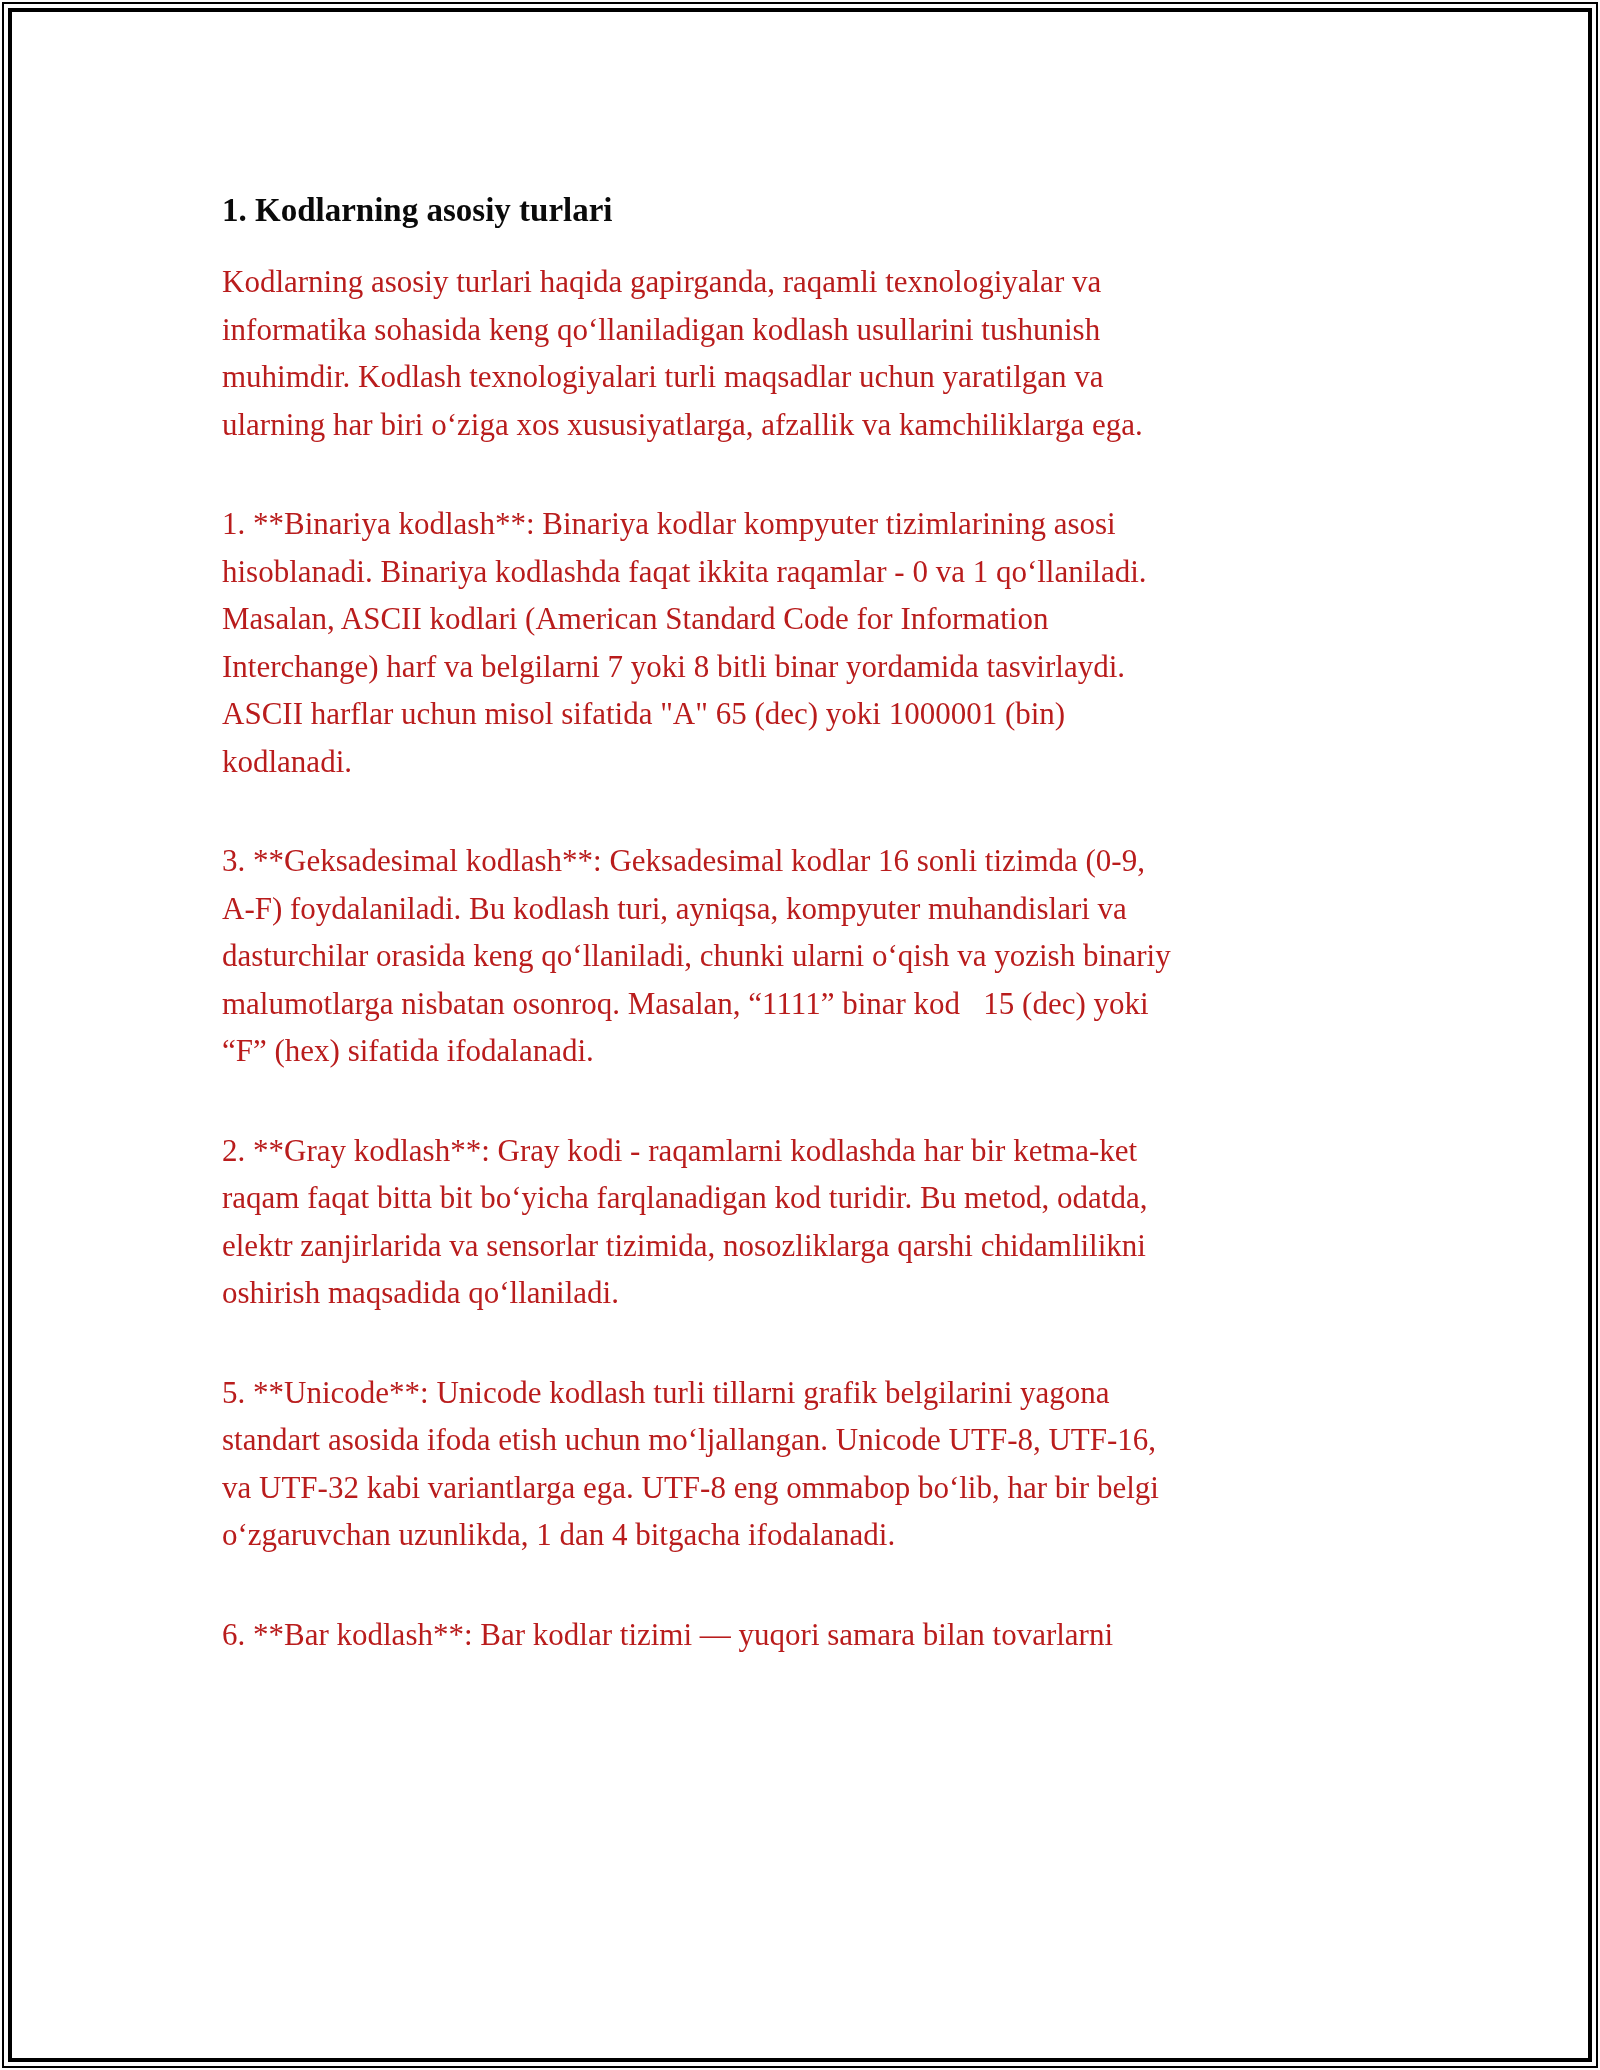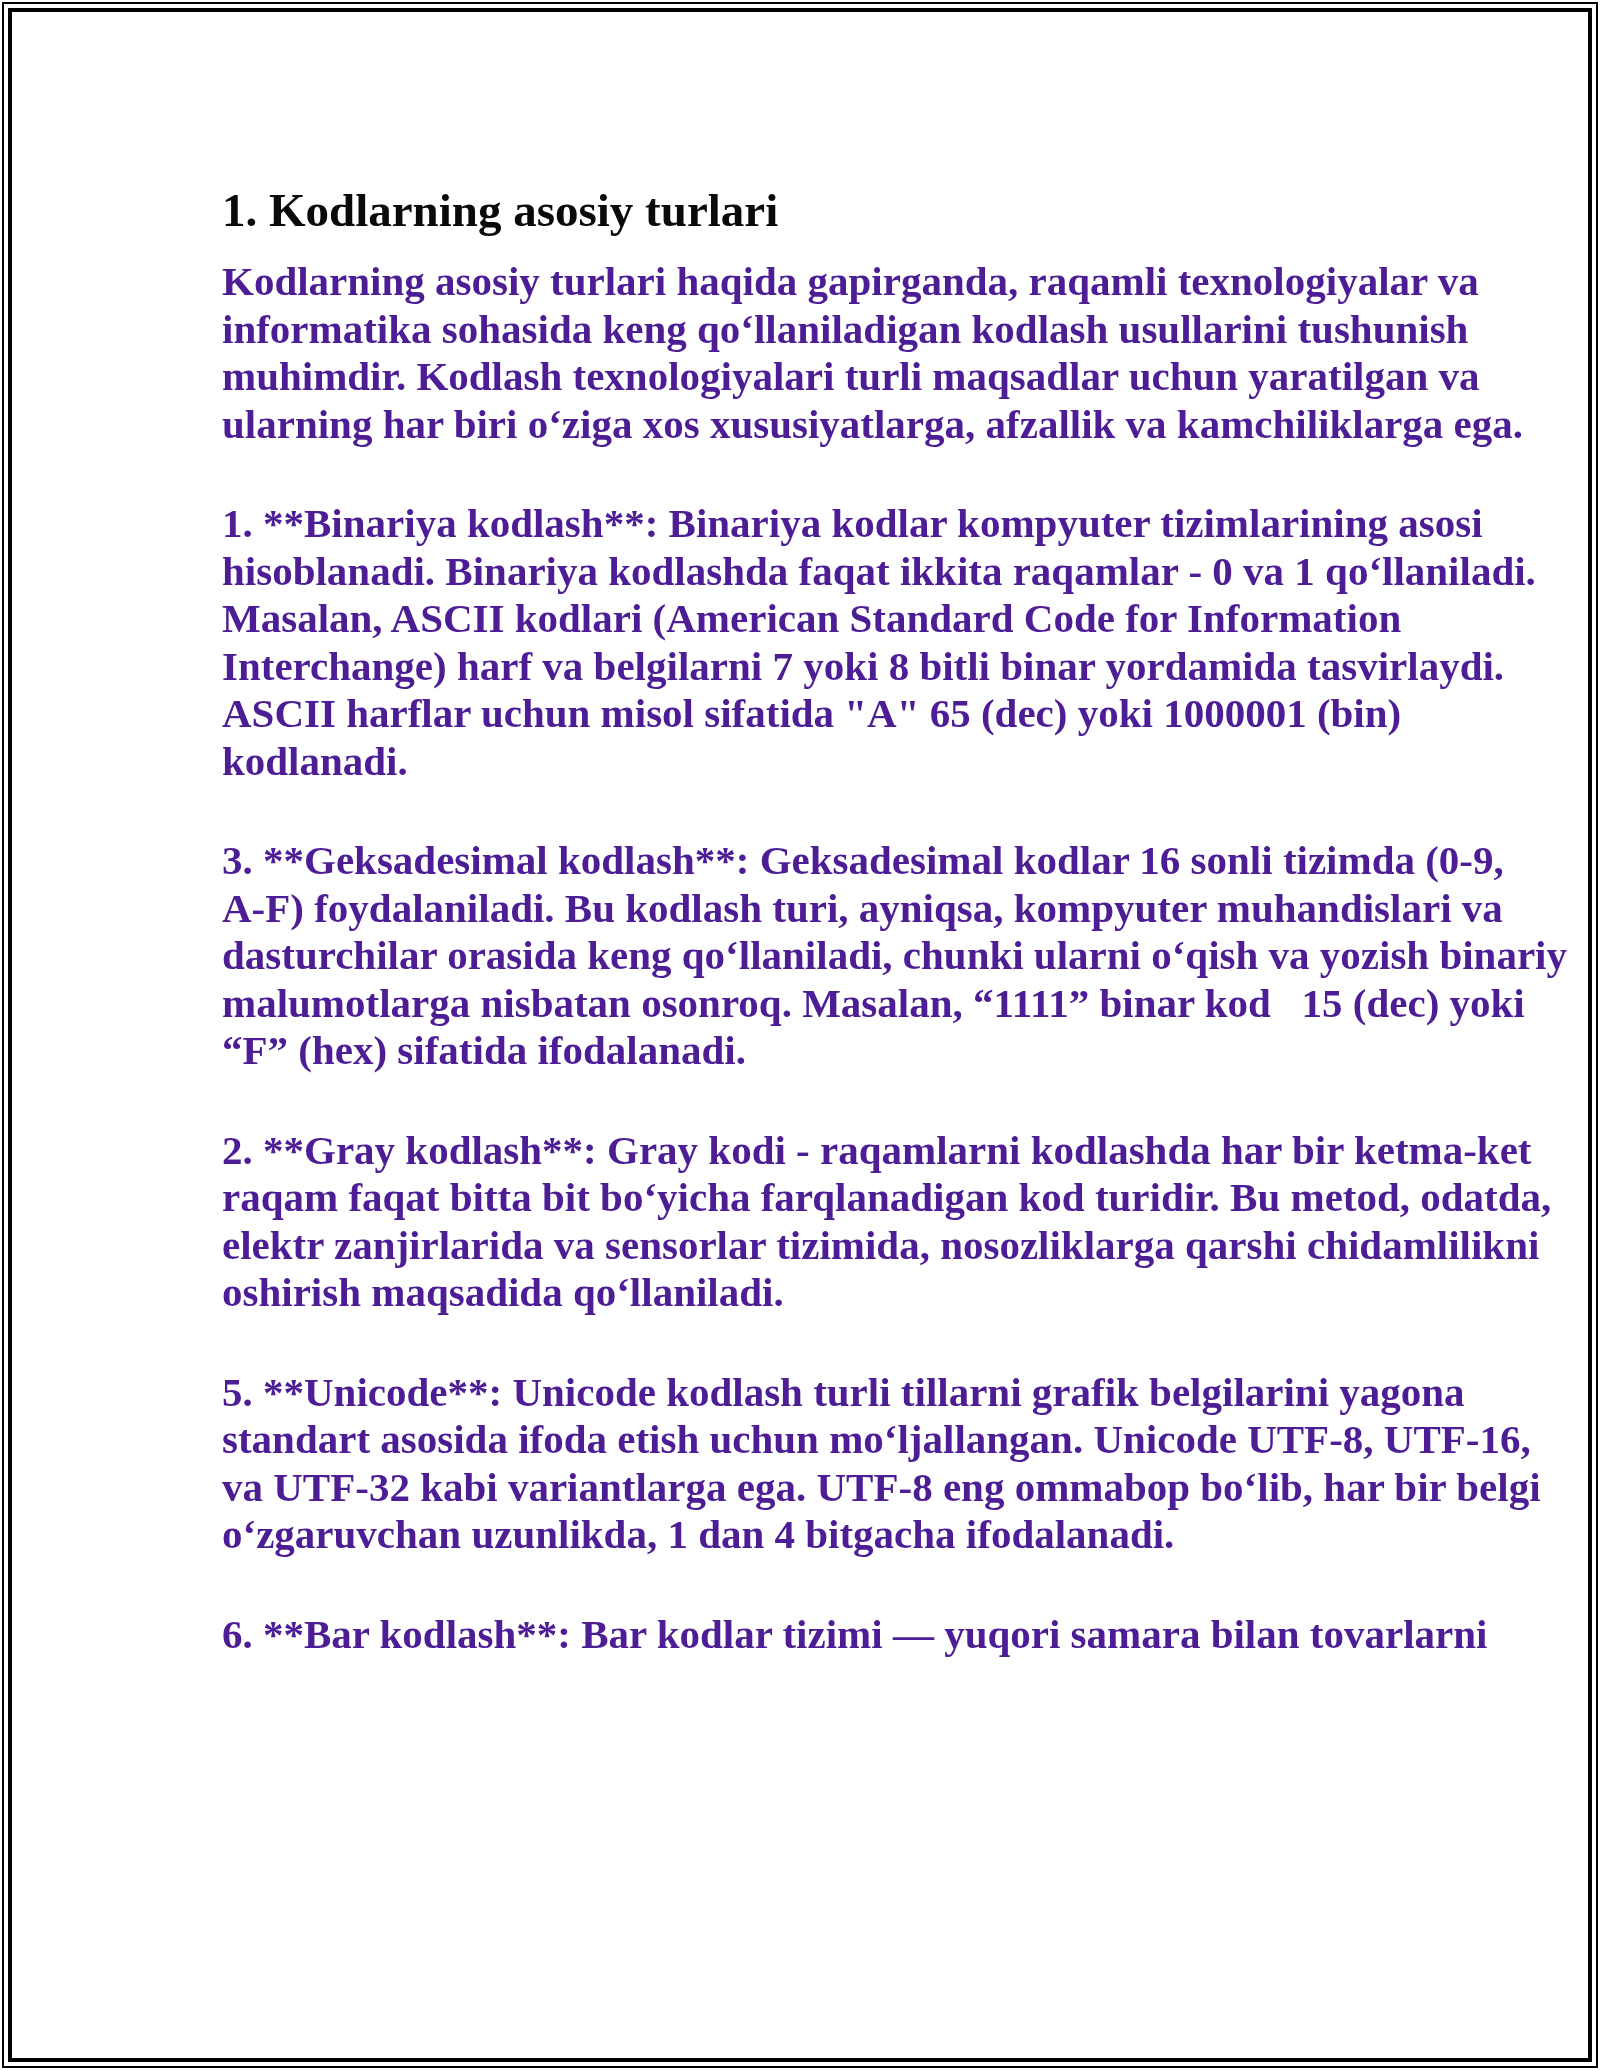"1. Kodlarning asosiy turlari" .doc-heading { font-size: 47px -> 33px }
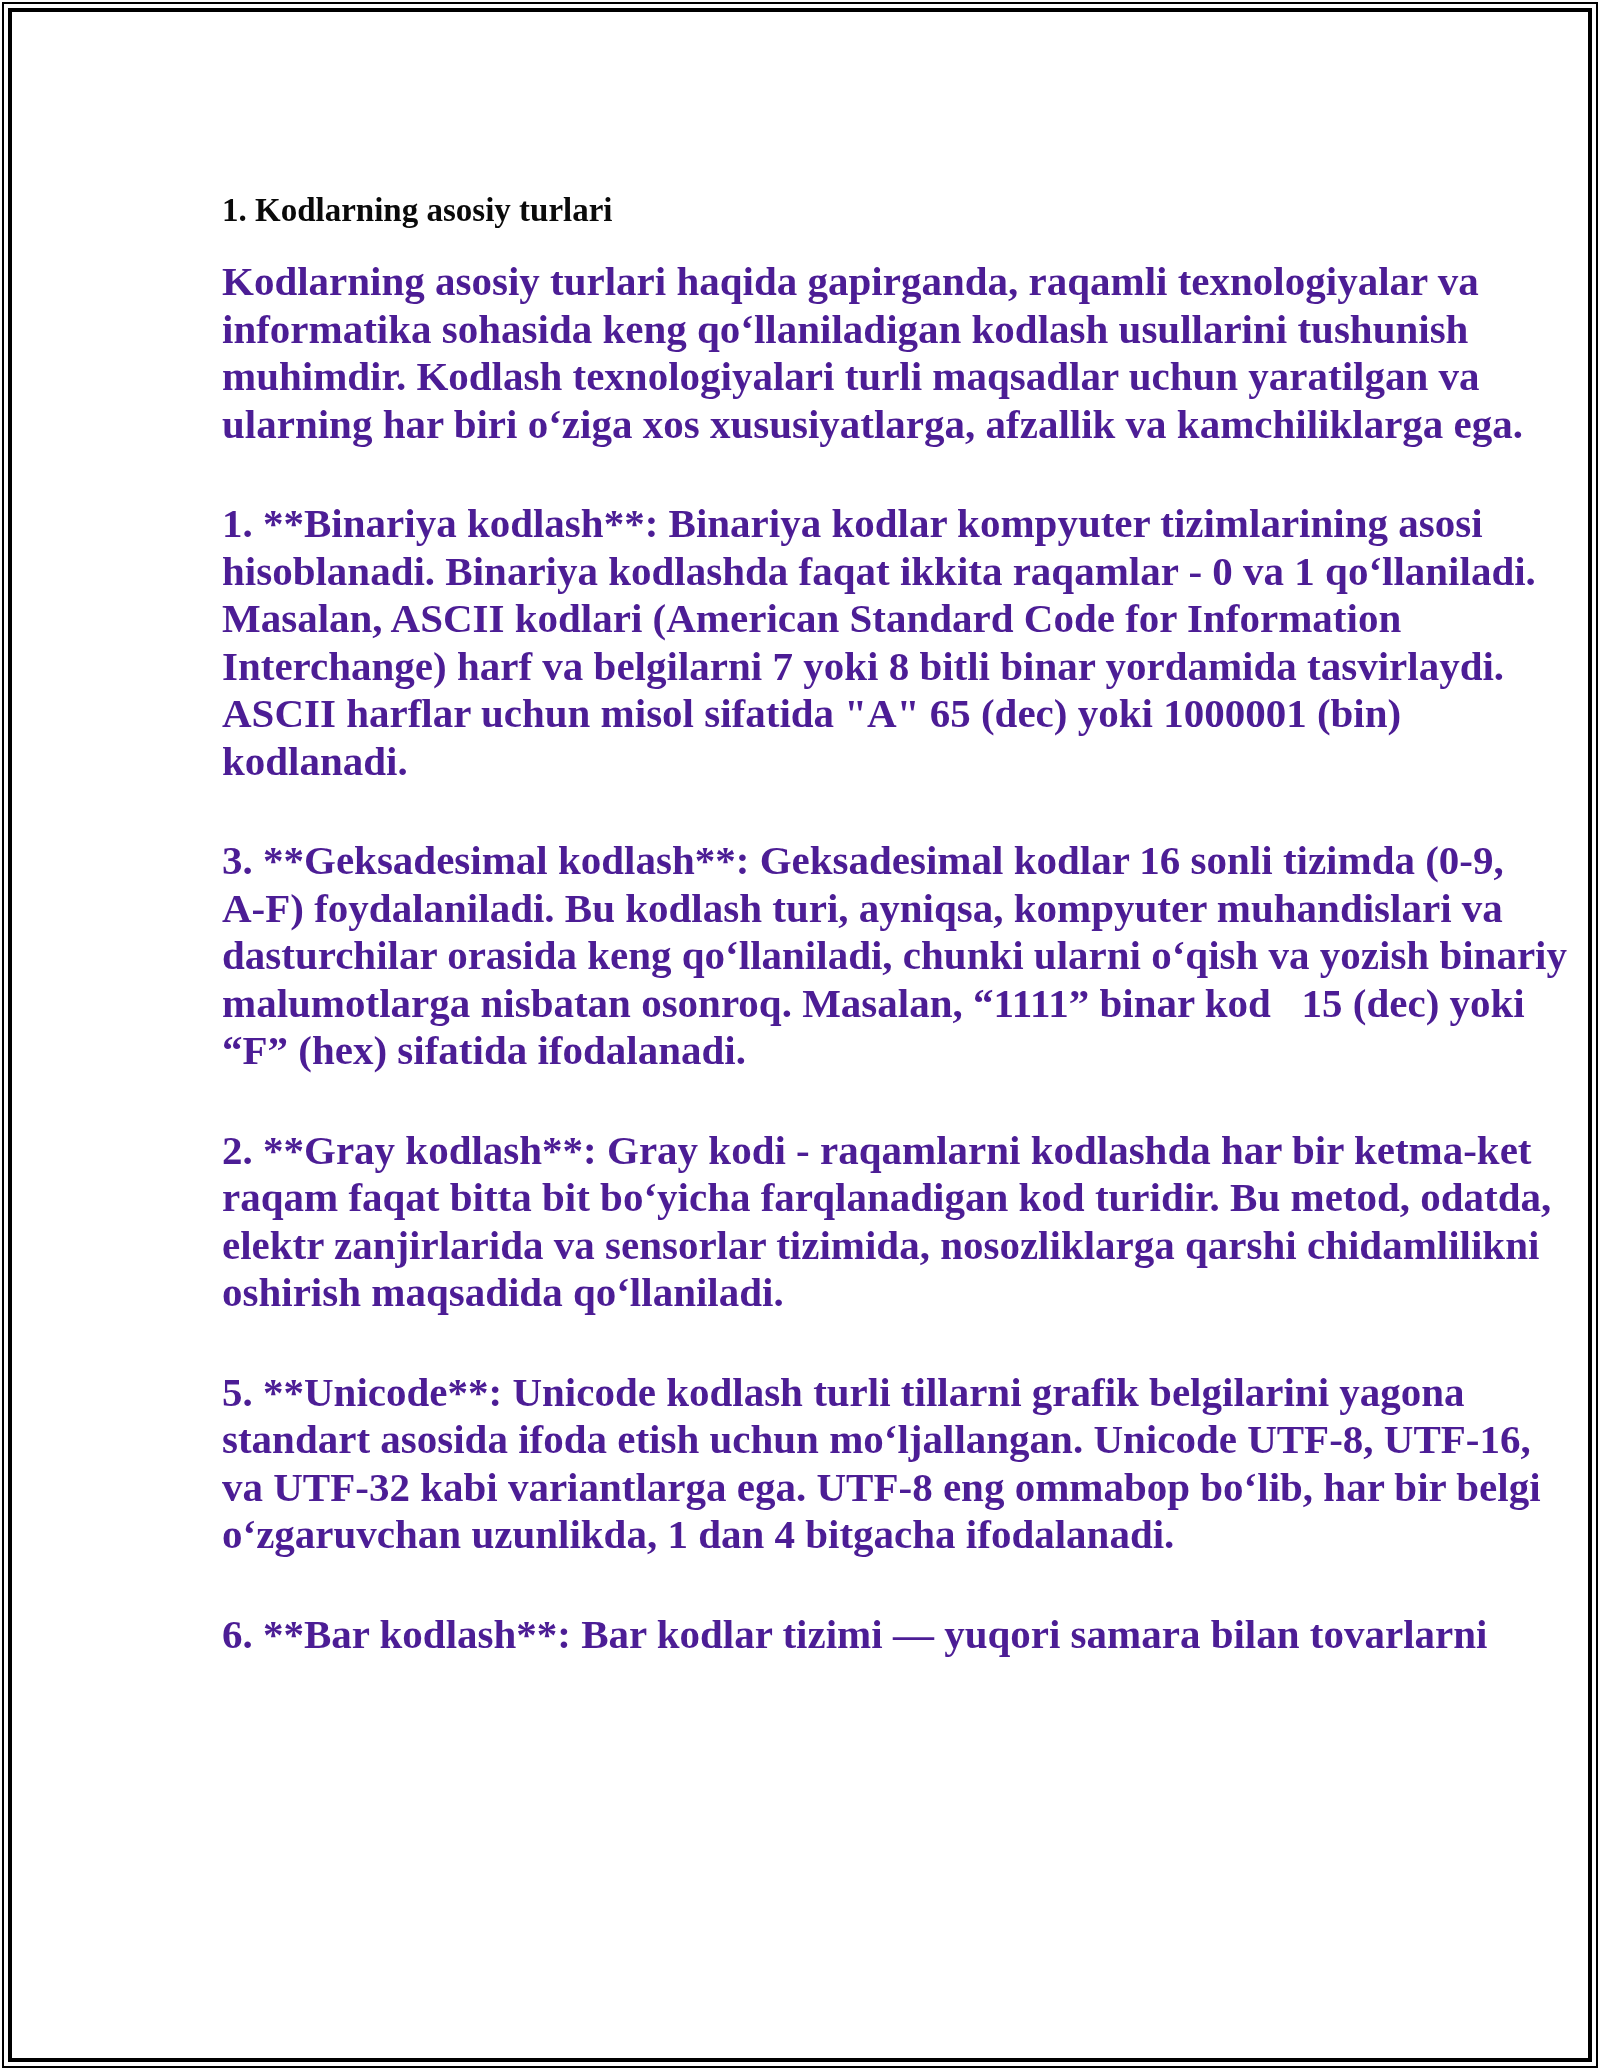"Kodlarning asosiy turlari haqida" .doc-para { color: #4c1d95 -> #b91c1c; font-size: 41px -> 31px; font-weight: bold -> none }
